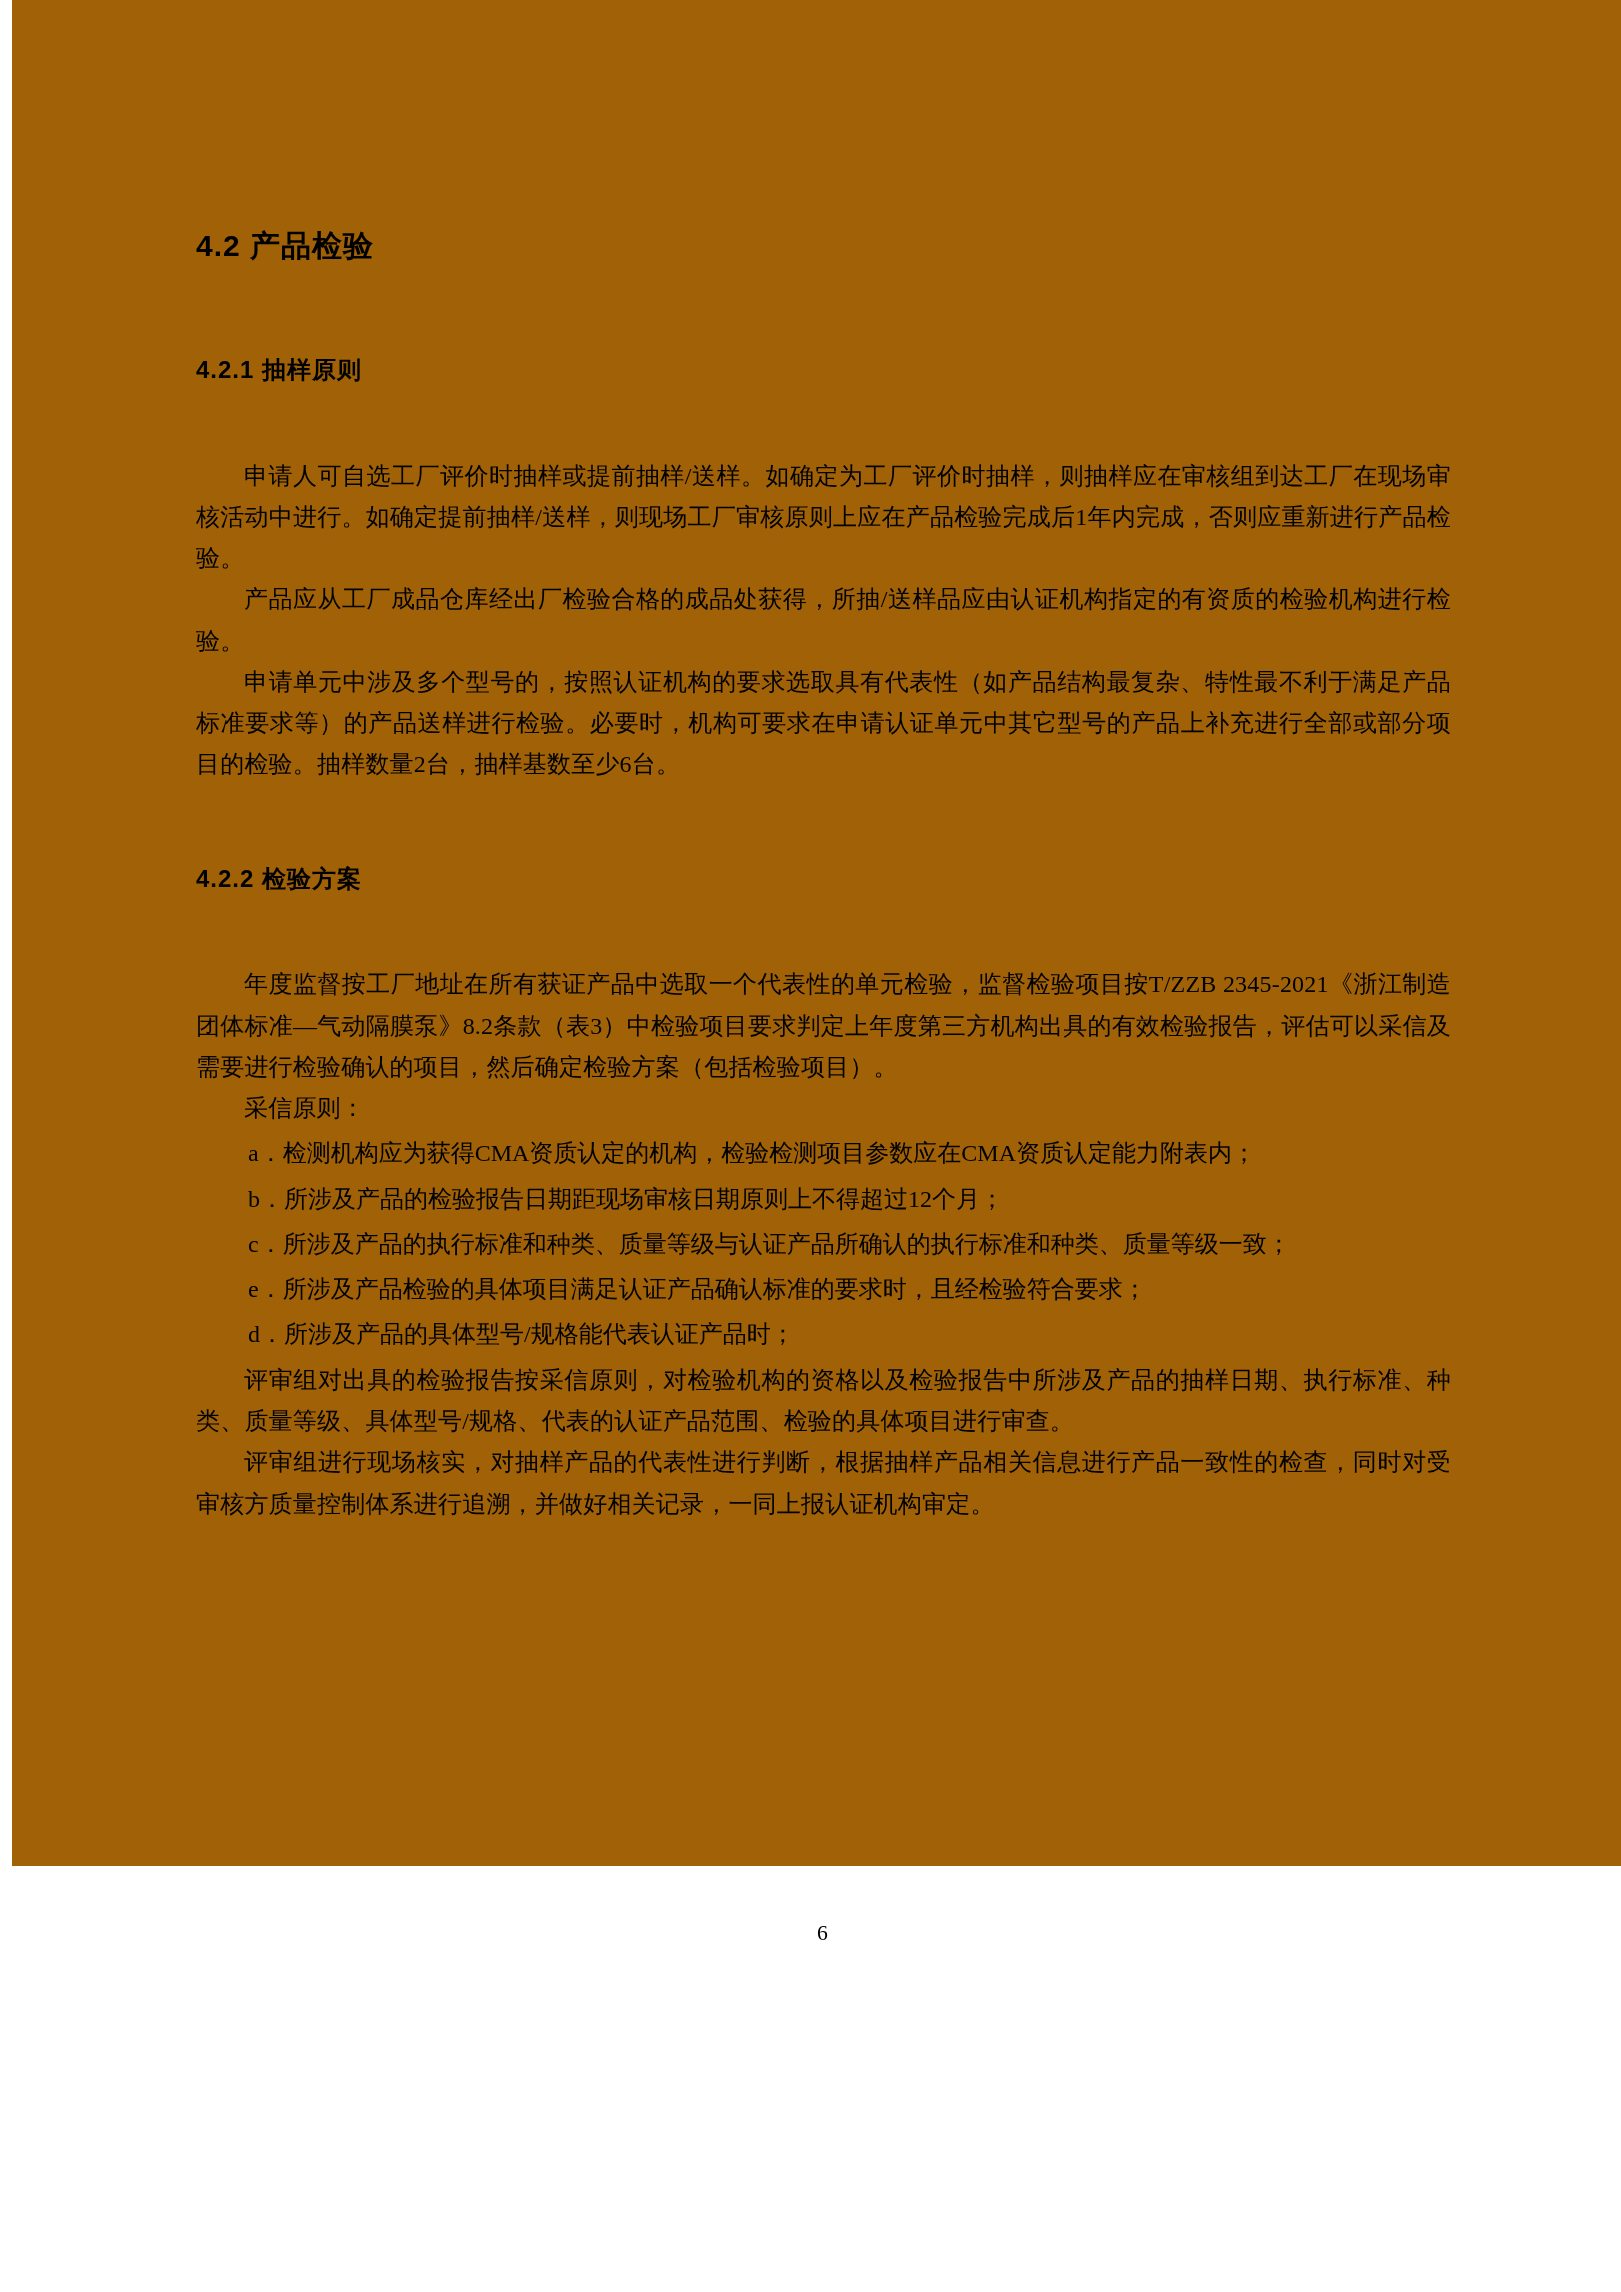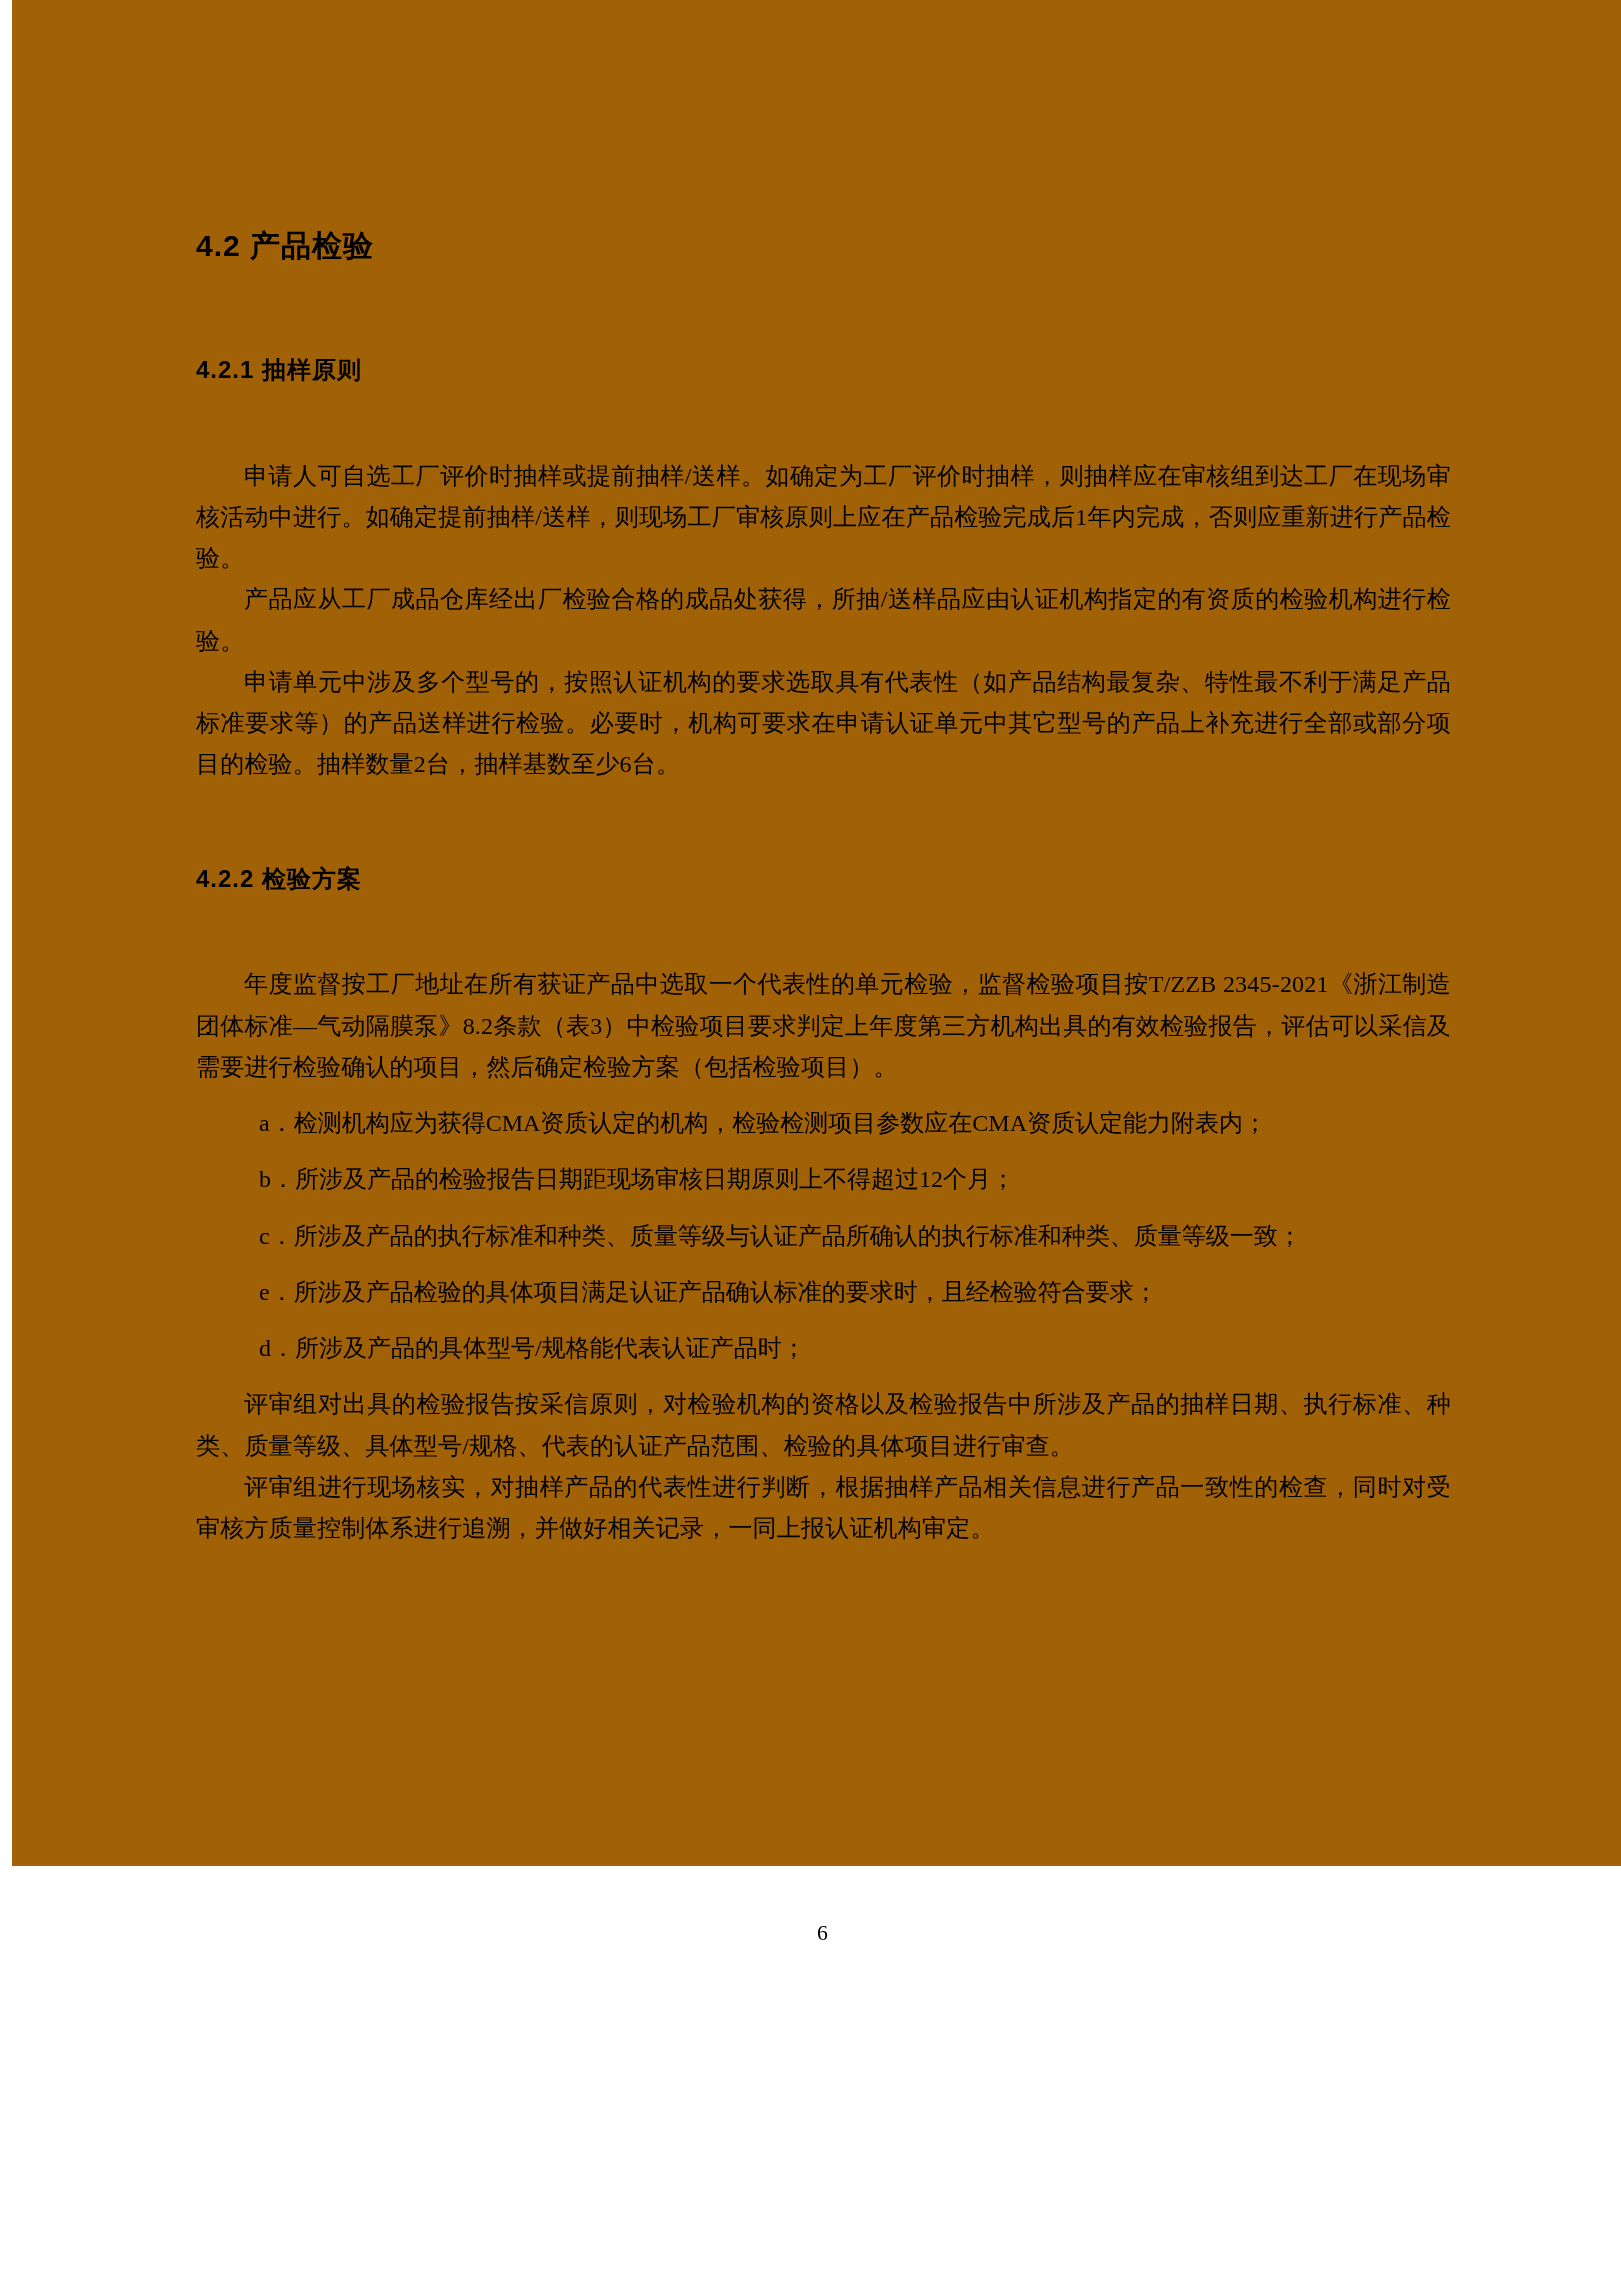"采信原则：" p.body { html: none -> <p>采信原则：</p> }
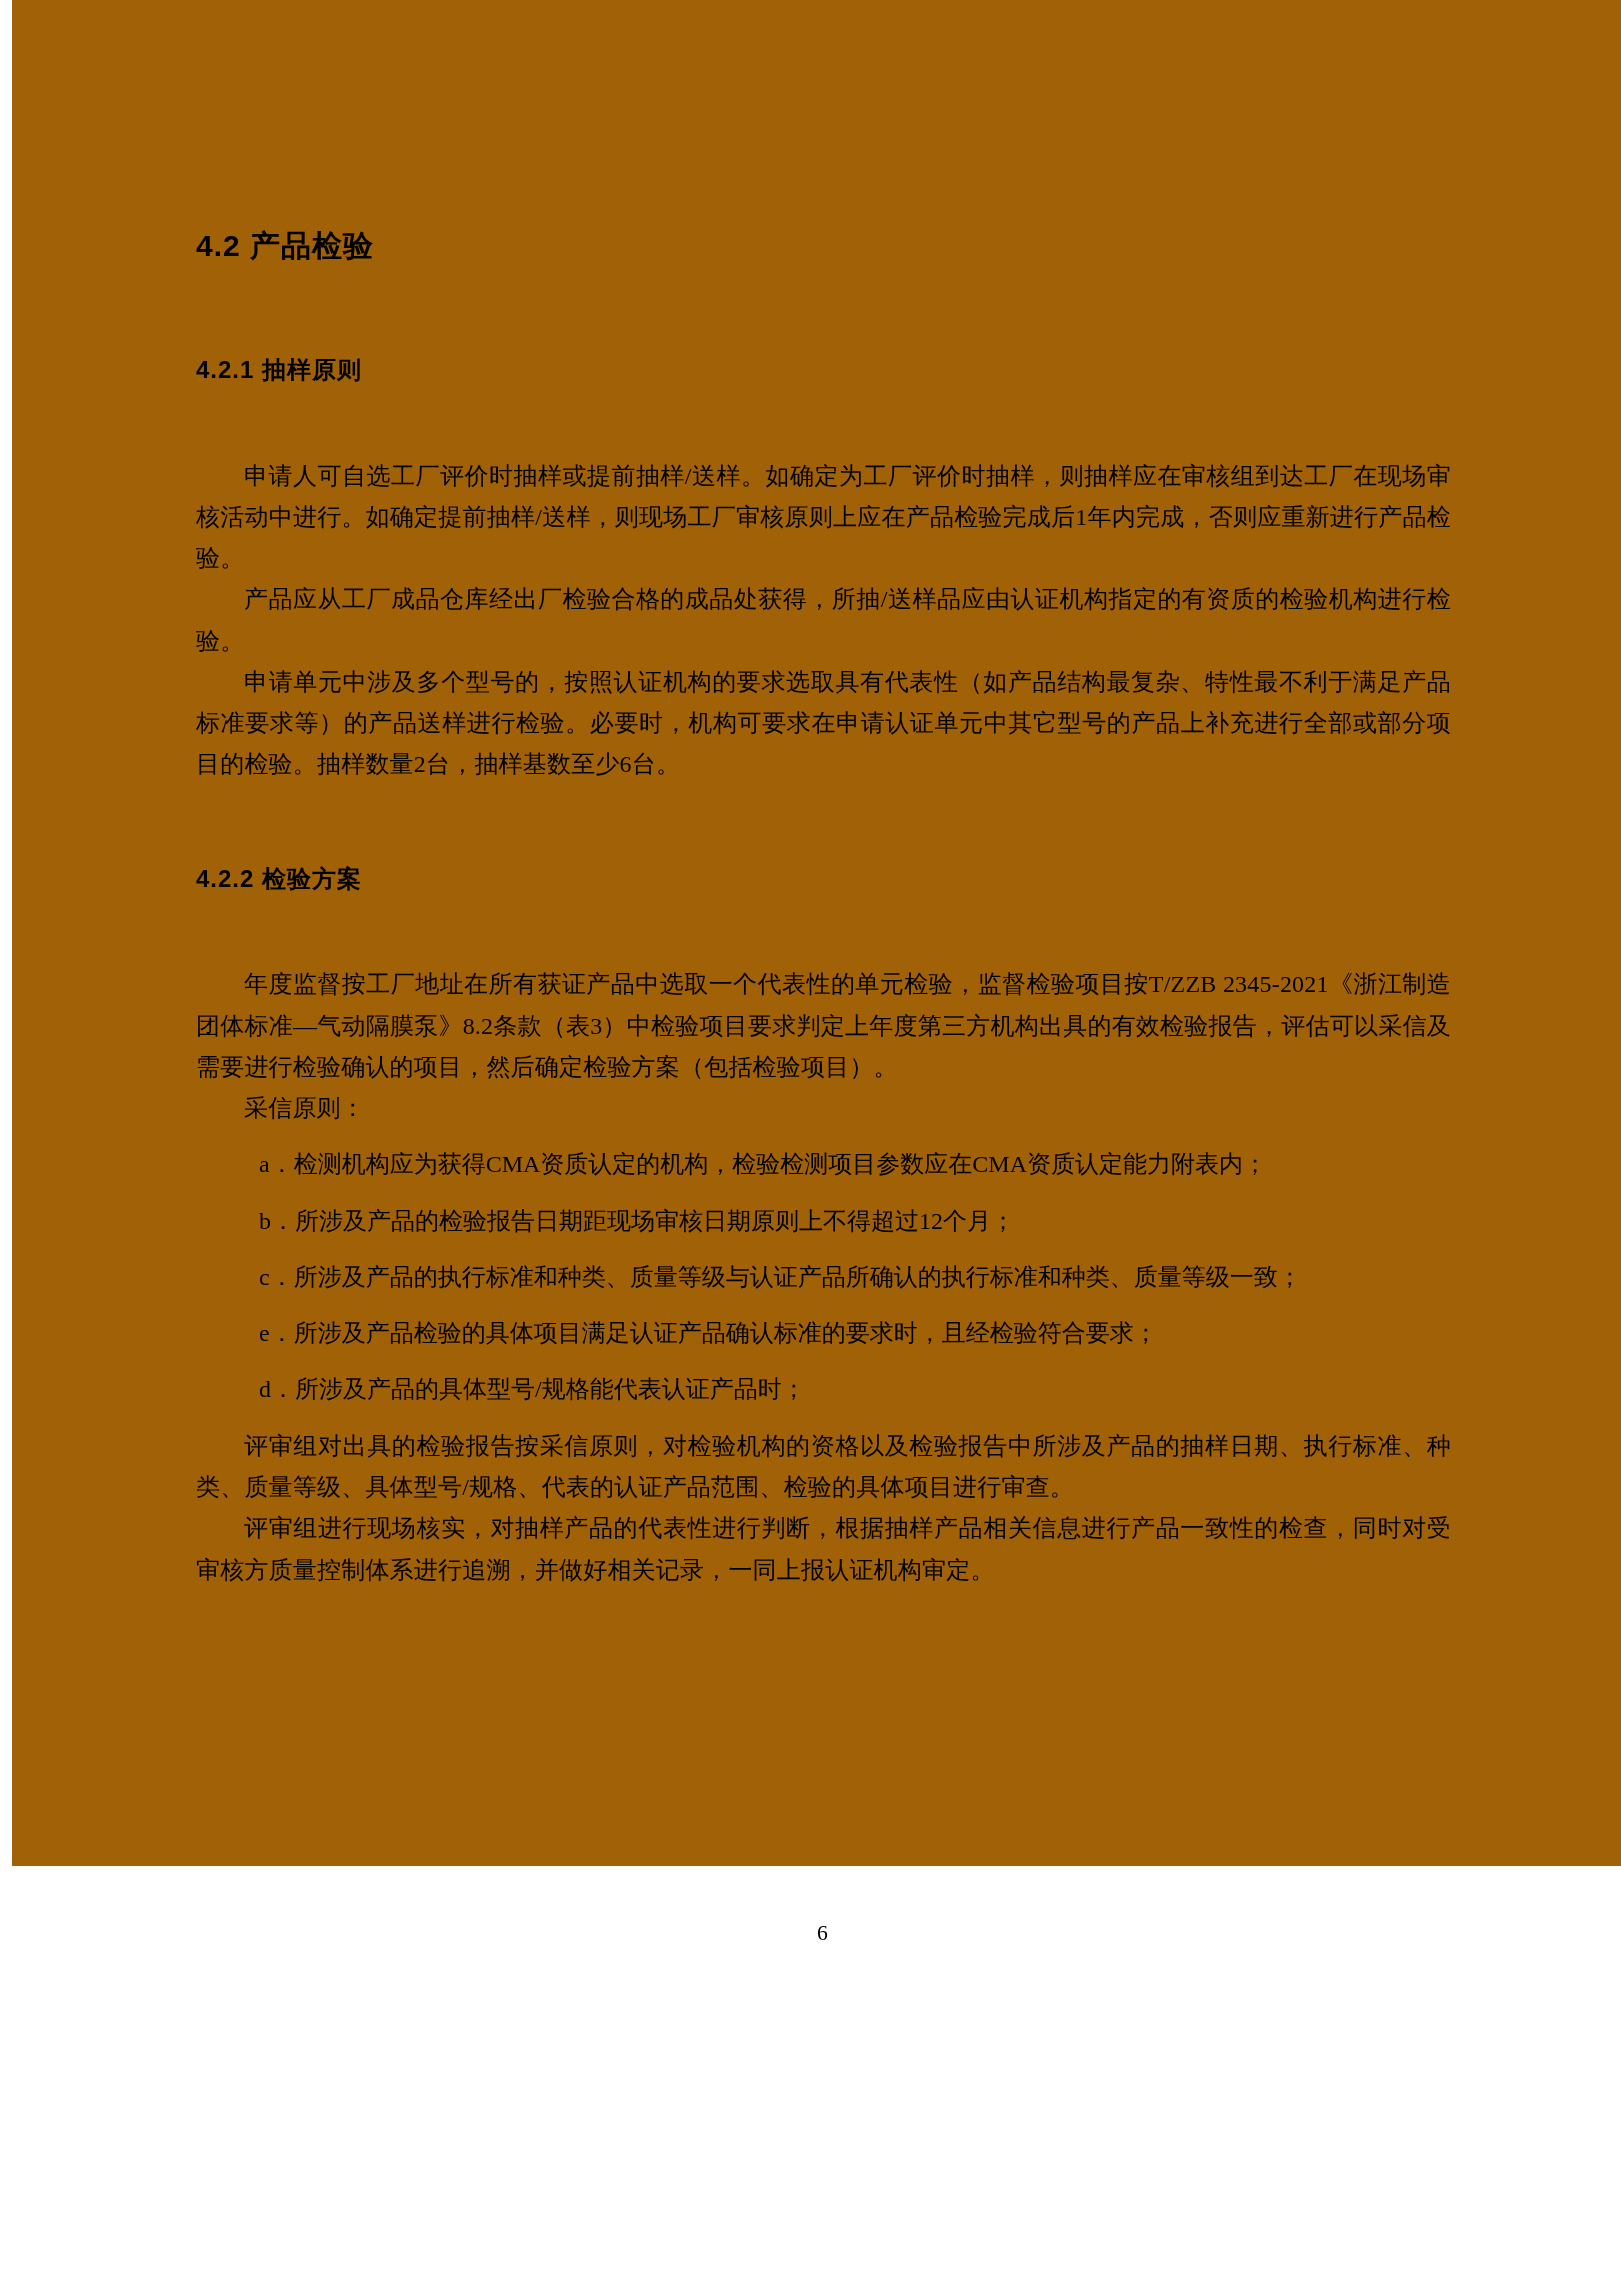"a．检测机构应为获得CMA资质认定的机构，检验检测项目参数应在CMA资质认定能力" p.listitem { margin: 15px -> 4px }
